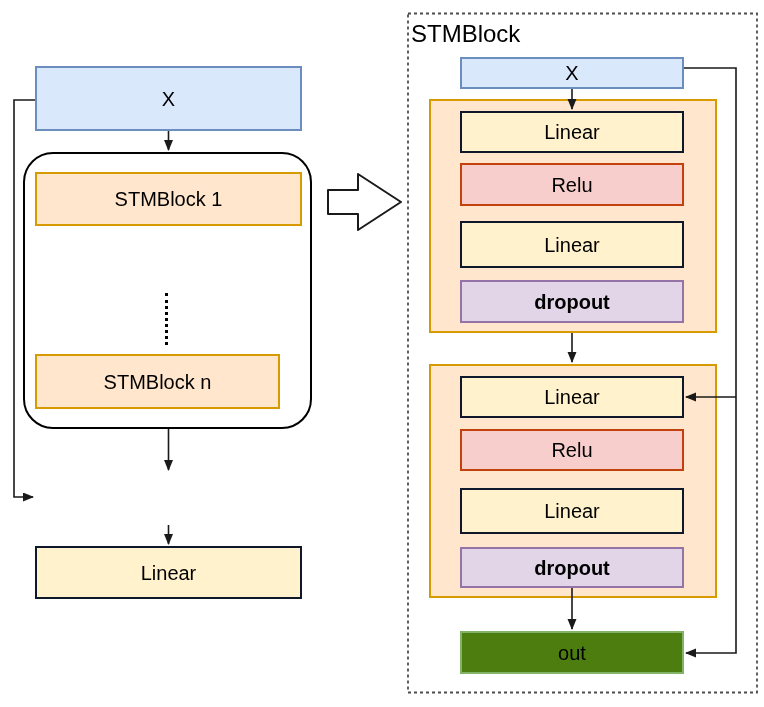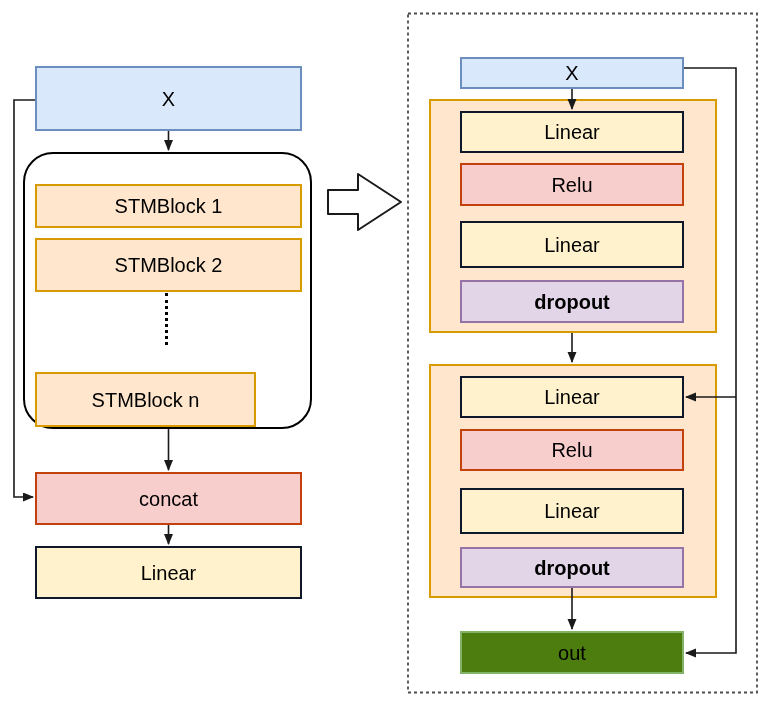"STMBlock" div.group-title { html: none -> <div>STMBlock</div> }
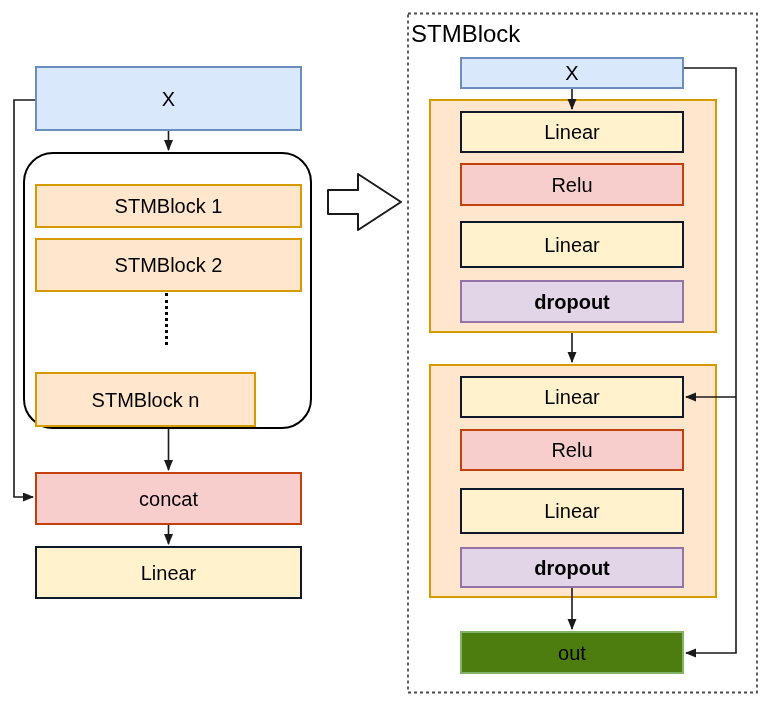"STMBlock 1" #stm1 { height: 44px -> 54px; top: 184px -> 172px }
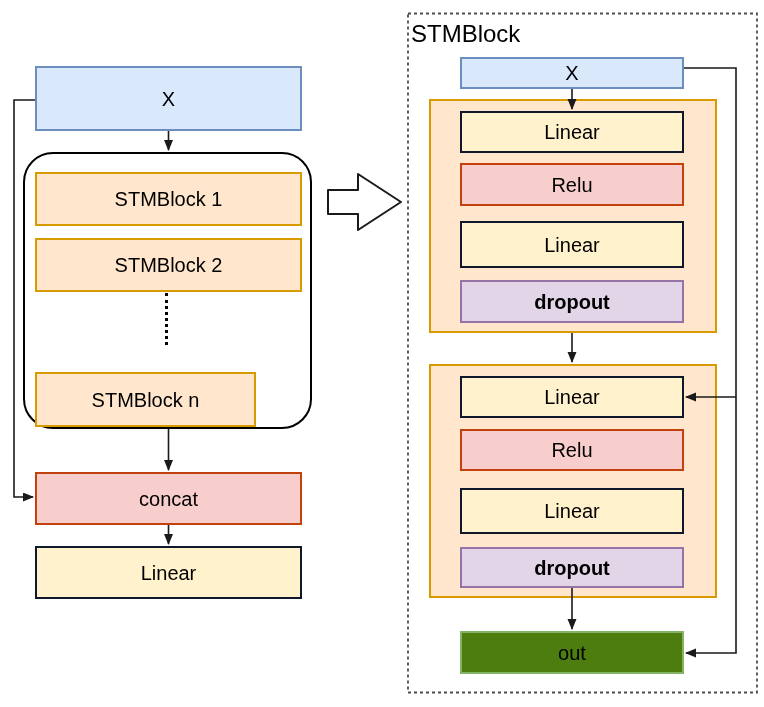"STMBlock 2" div.node { html: <div>STMBlock 2</div> -> none }
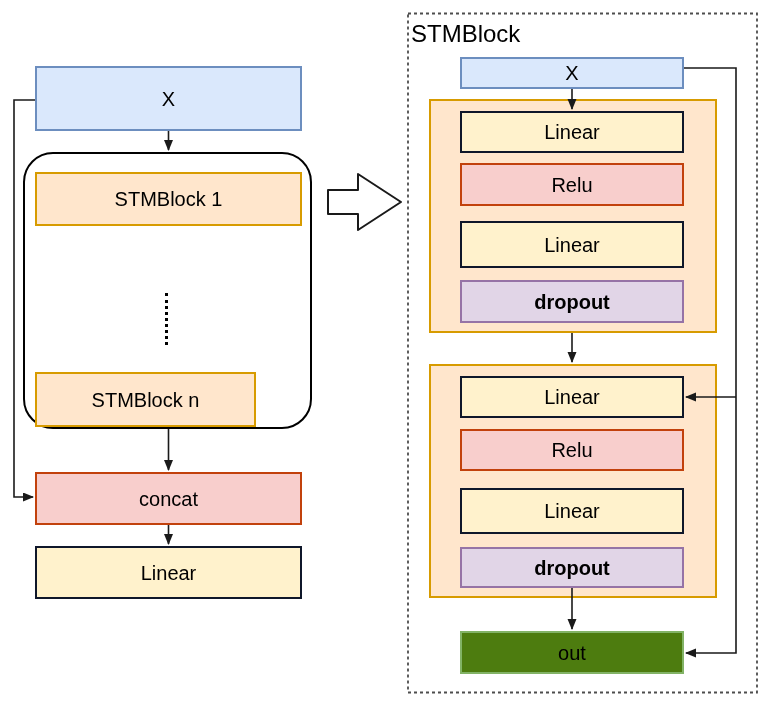"STMBlock n" #stmn { top: 372px -> 354px; width: 221px -> 245px }
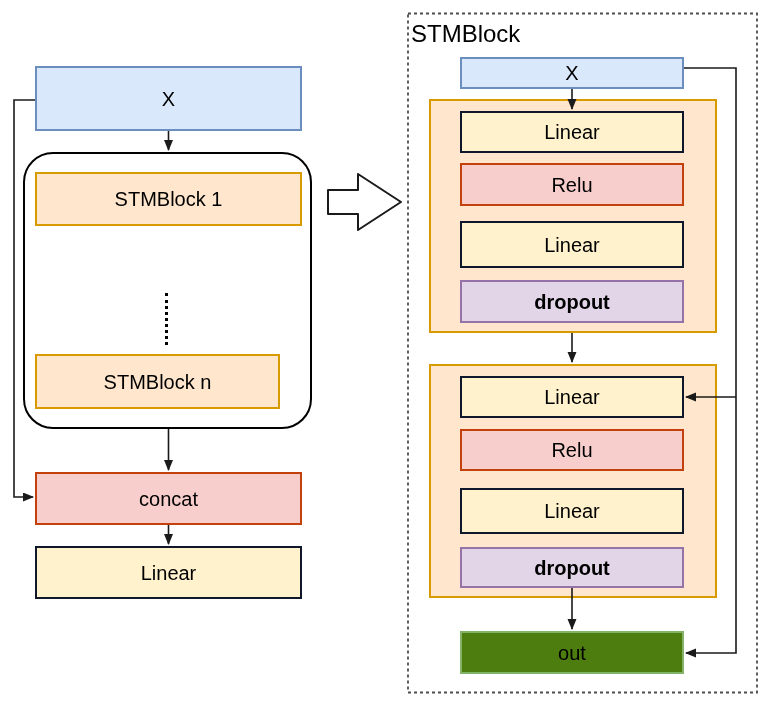"concat" div.node { html: <div>concat</div> -> none }
